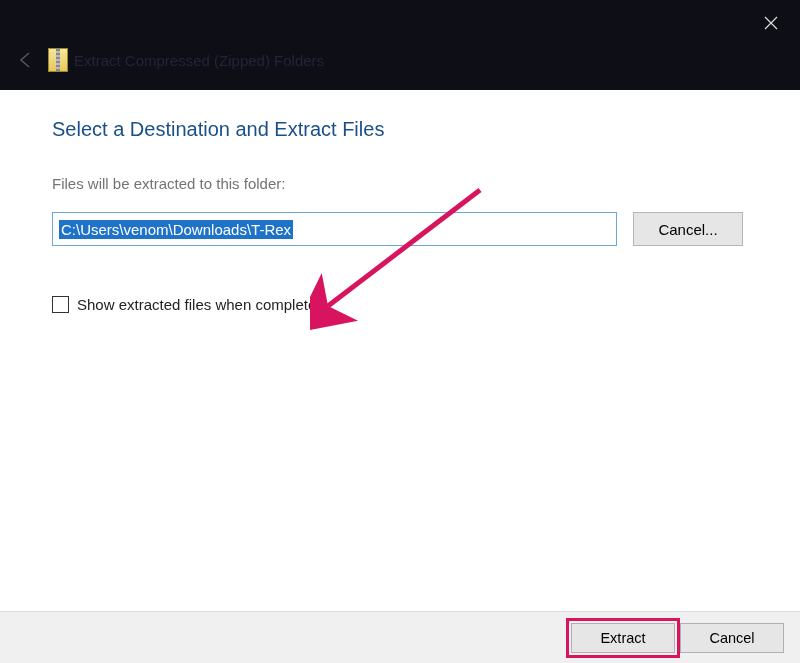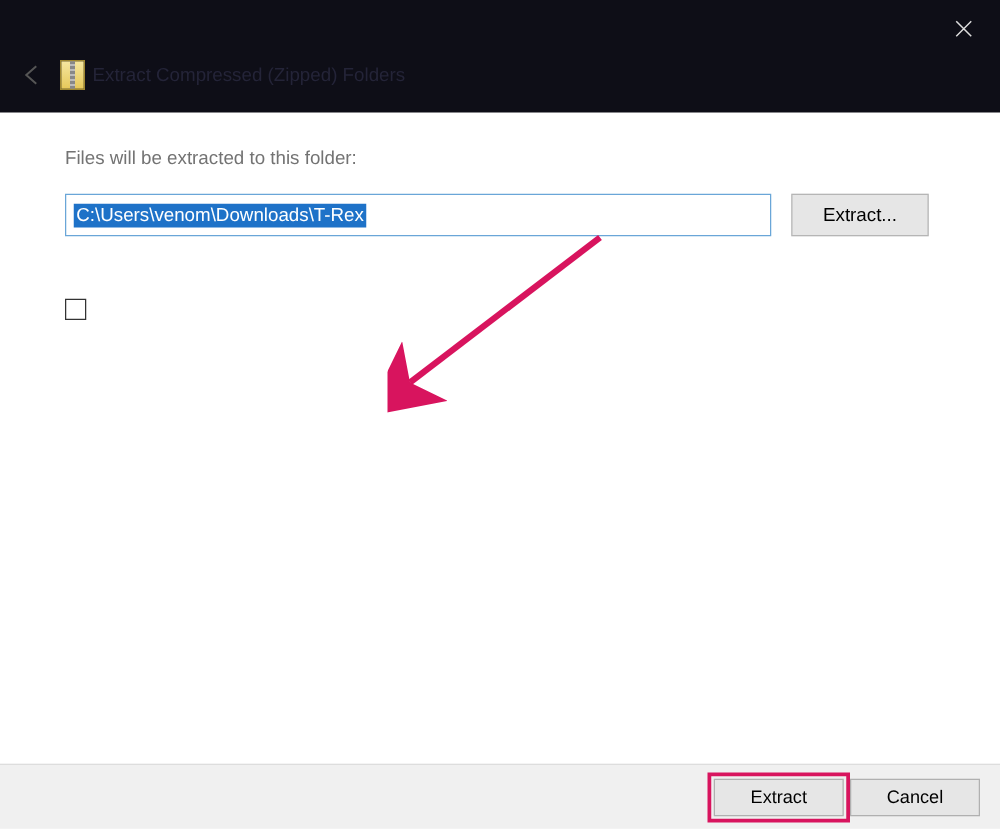"Select a Destination and Extract" div.heading { html: none -> <div>Select a Destination and Extract Files</div> }
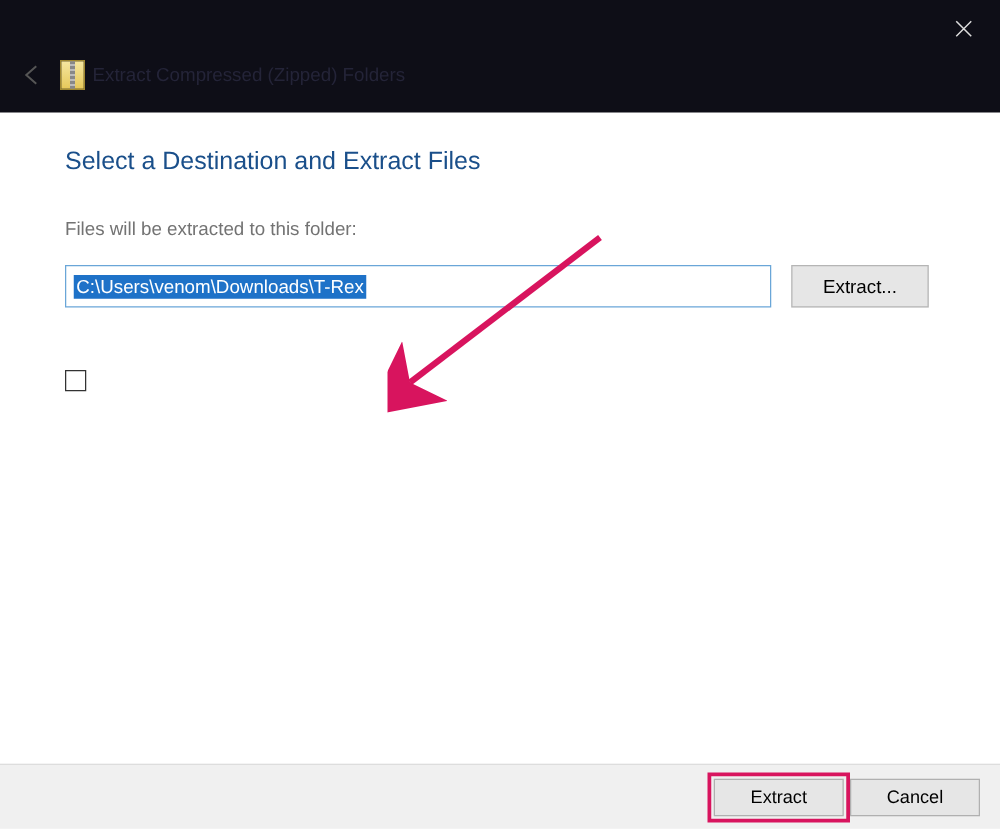"Extract..." button.browse-btn { text: Extract -> Cancel }
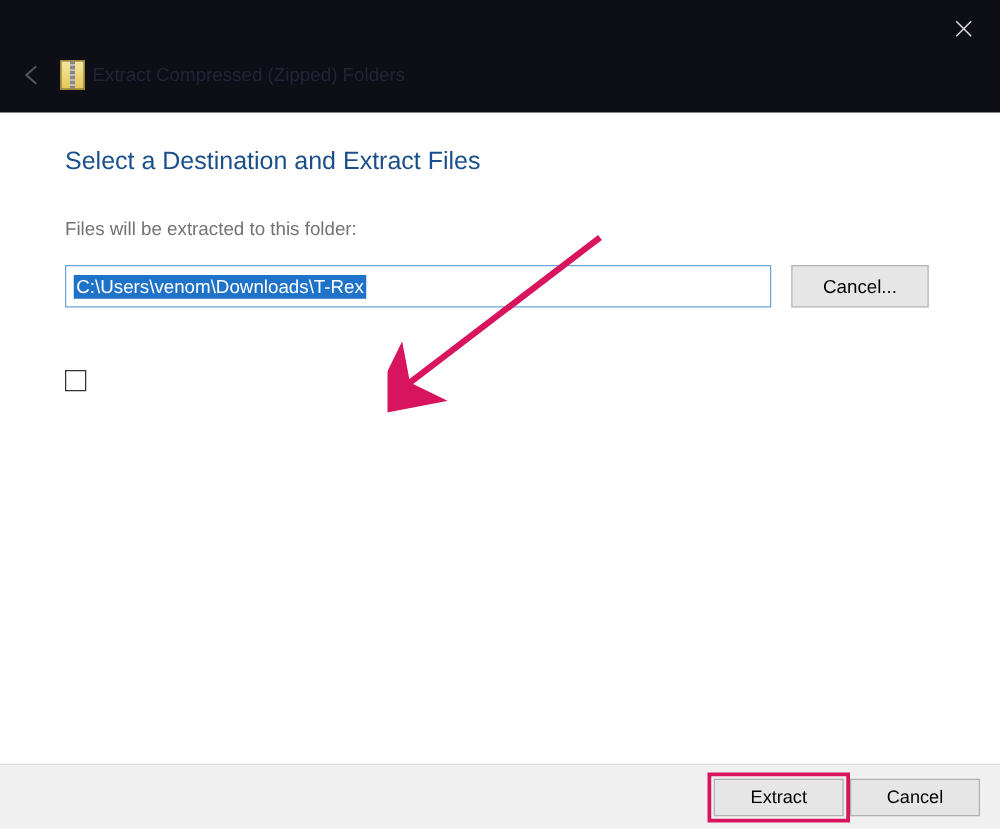"Show extracted files when complete" div.checkbox-label { html: none -> <div>Show extracted files when complete</div> }
